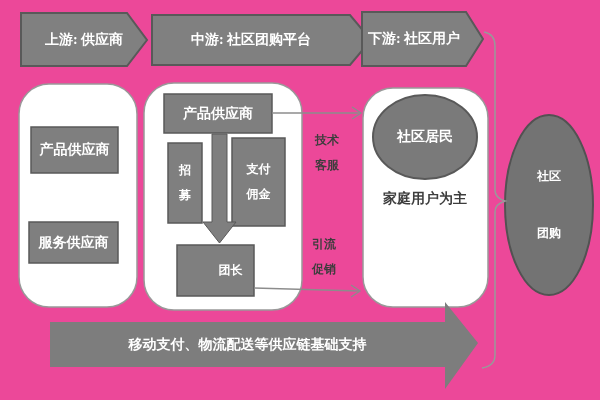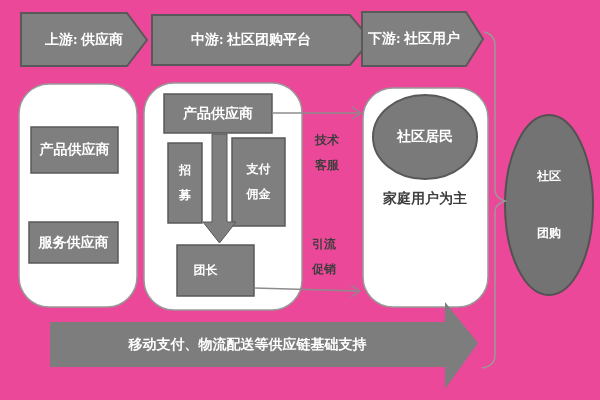"团长" div.lbl { left: 167px -> 192px }
